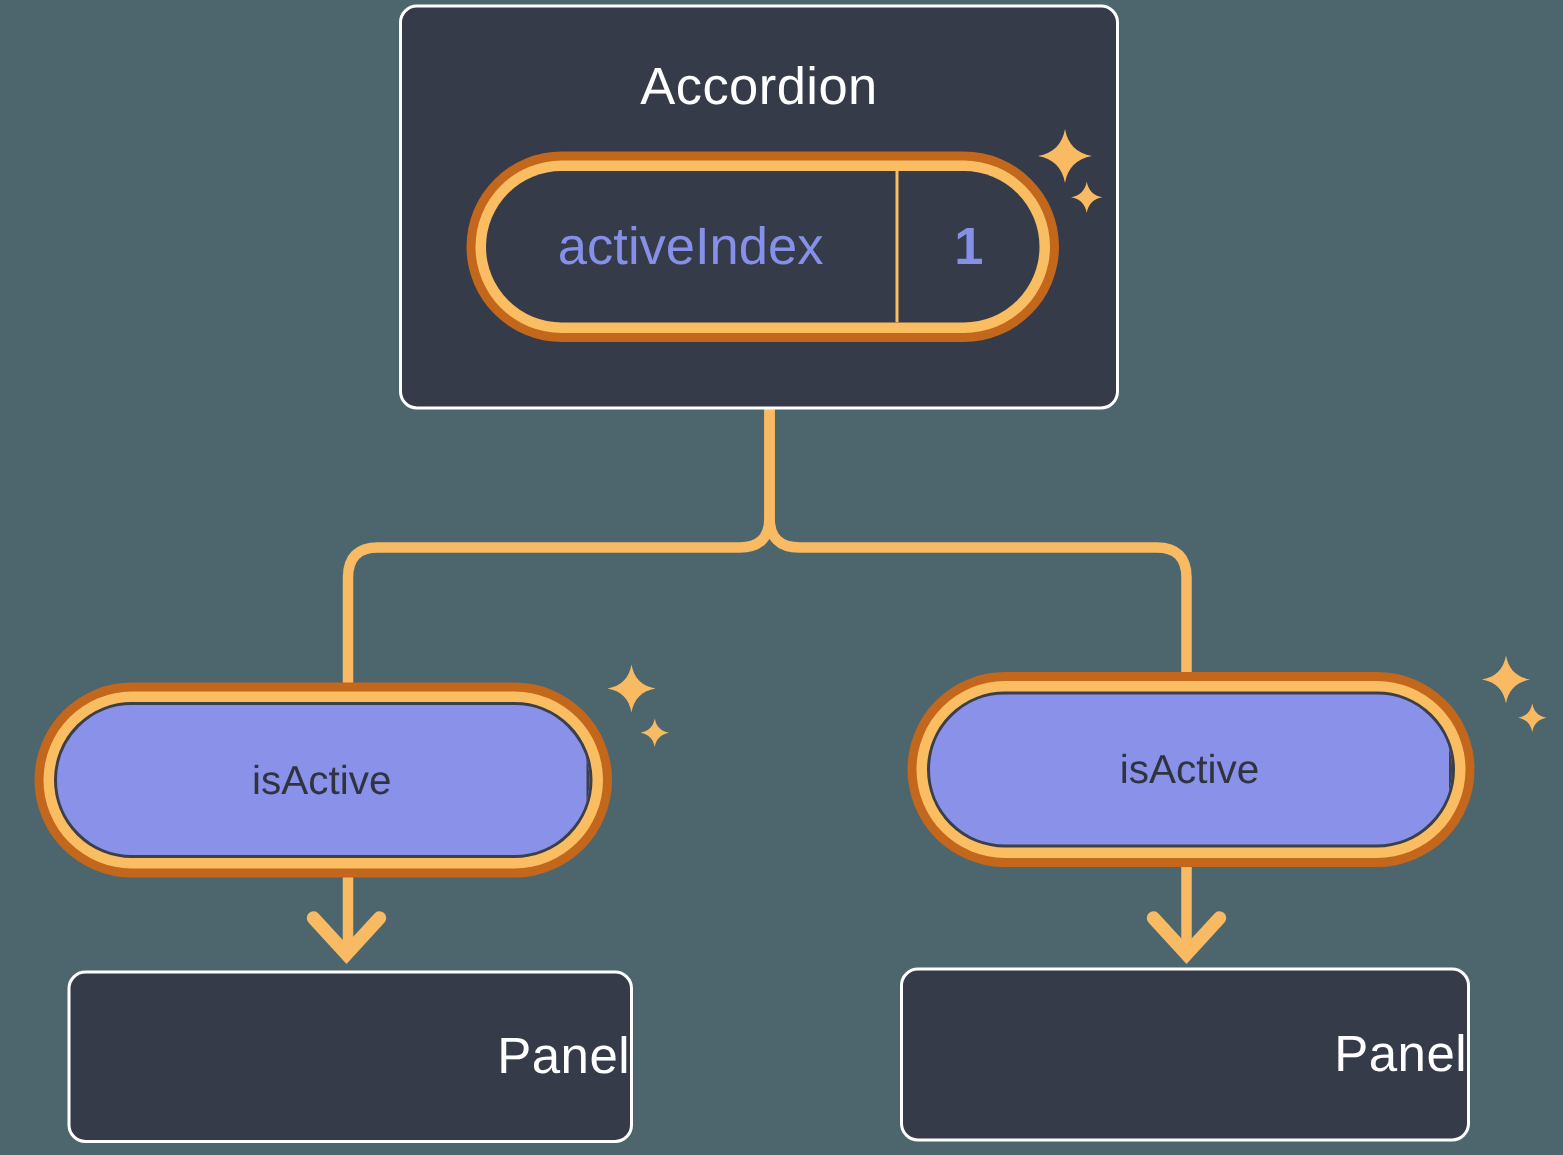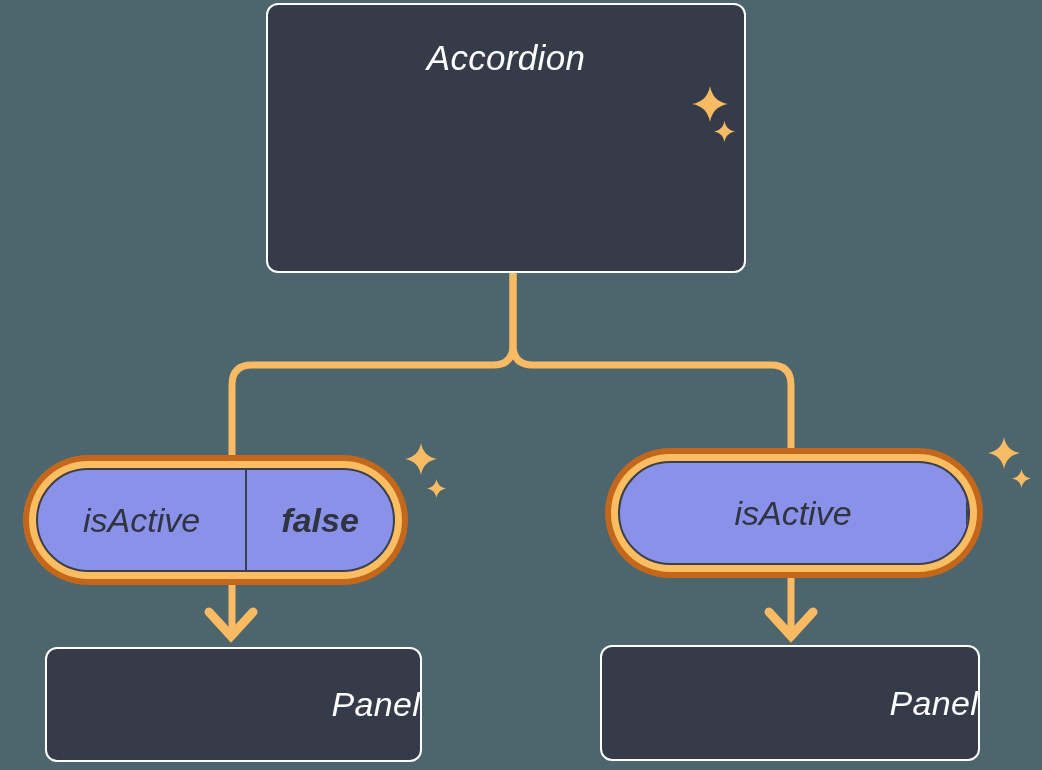"Accordion" .canvas { font-style: italic -> none }
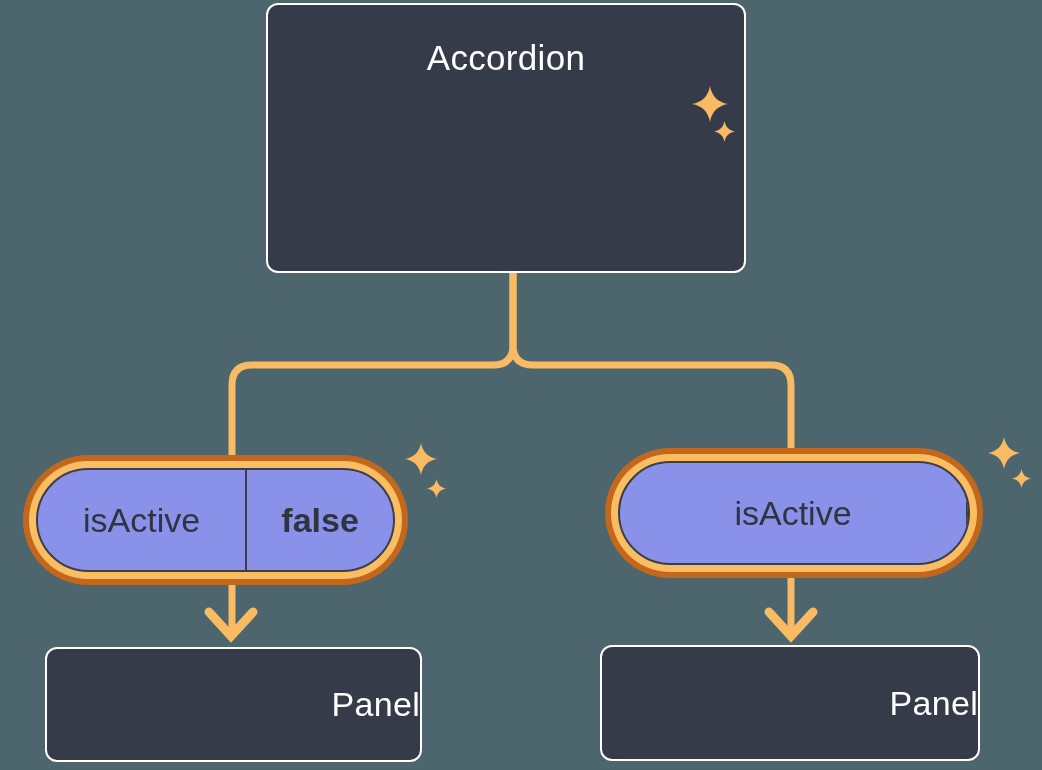"activeIndex" div.pill-outer { html: none -> <div> <div> <div> <div>activeIndex</div> <div></div> <div>1</div> </div> </div> </div> }
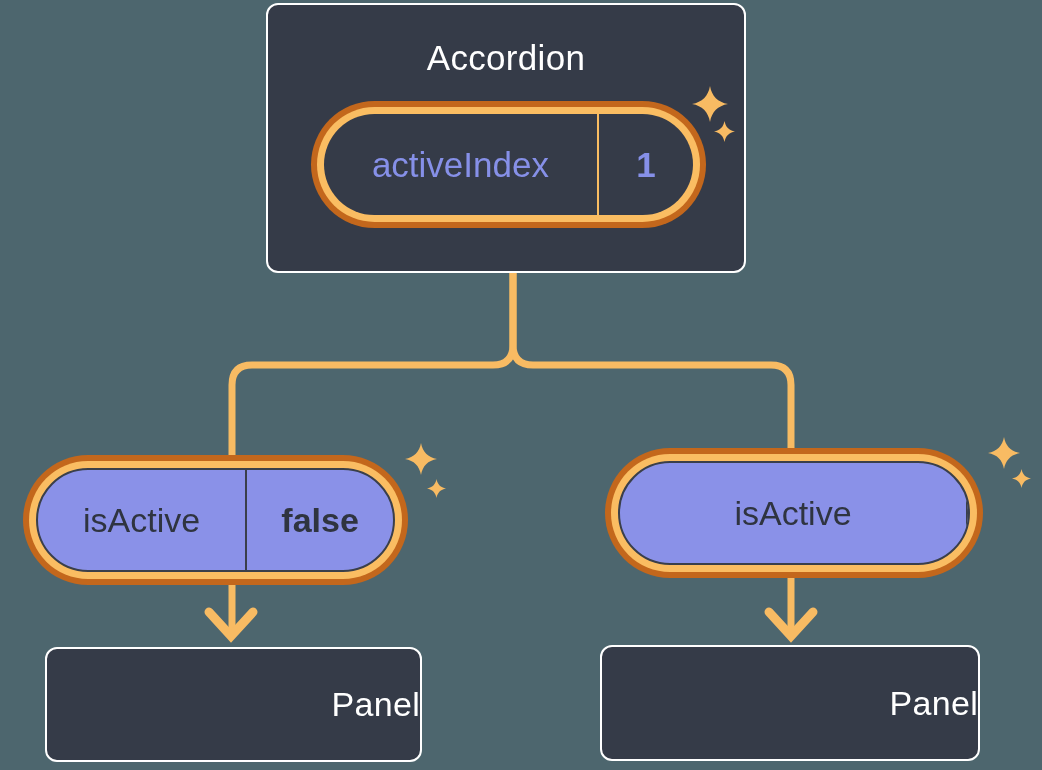"isActive" .prop-pill .name { font-size: 34px -> 27px }
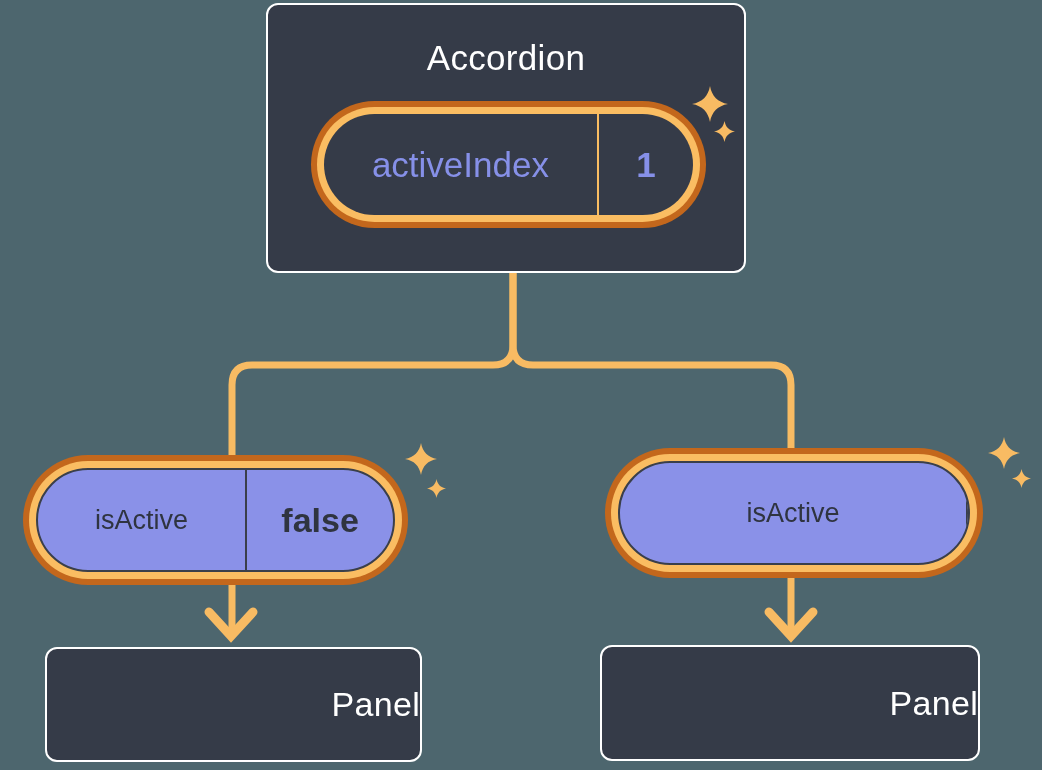"false" div.value { html: <div>false</div> -> none }
